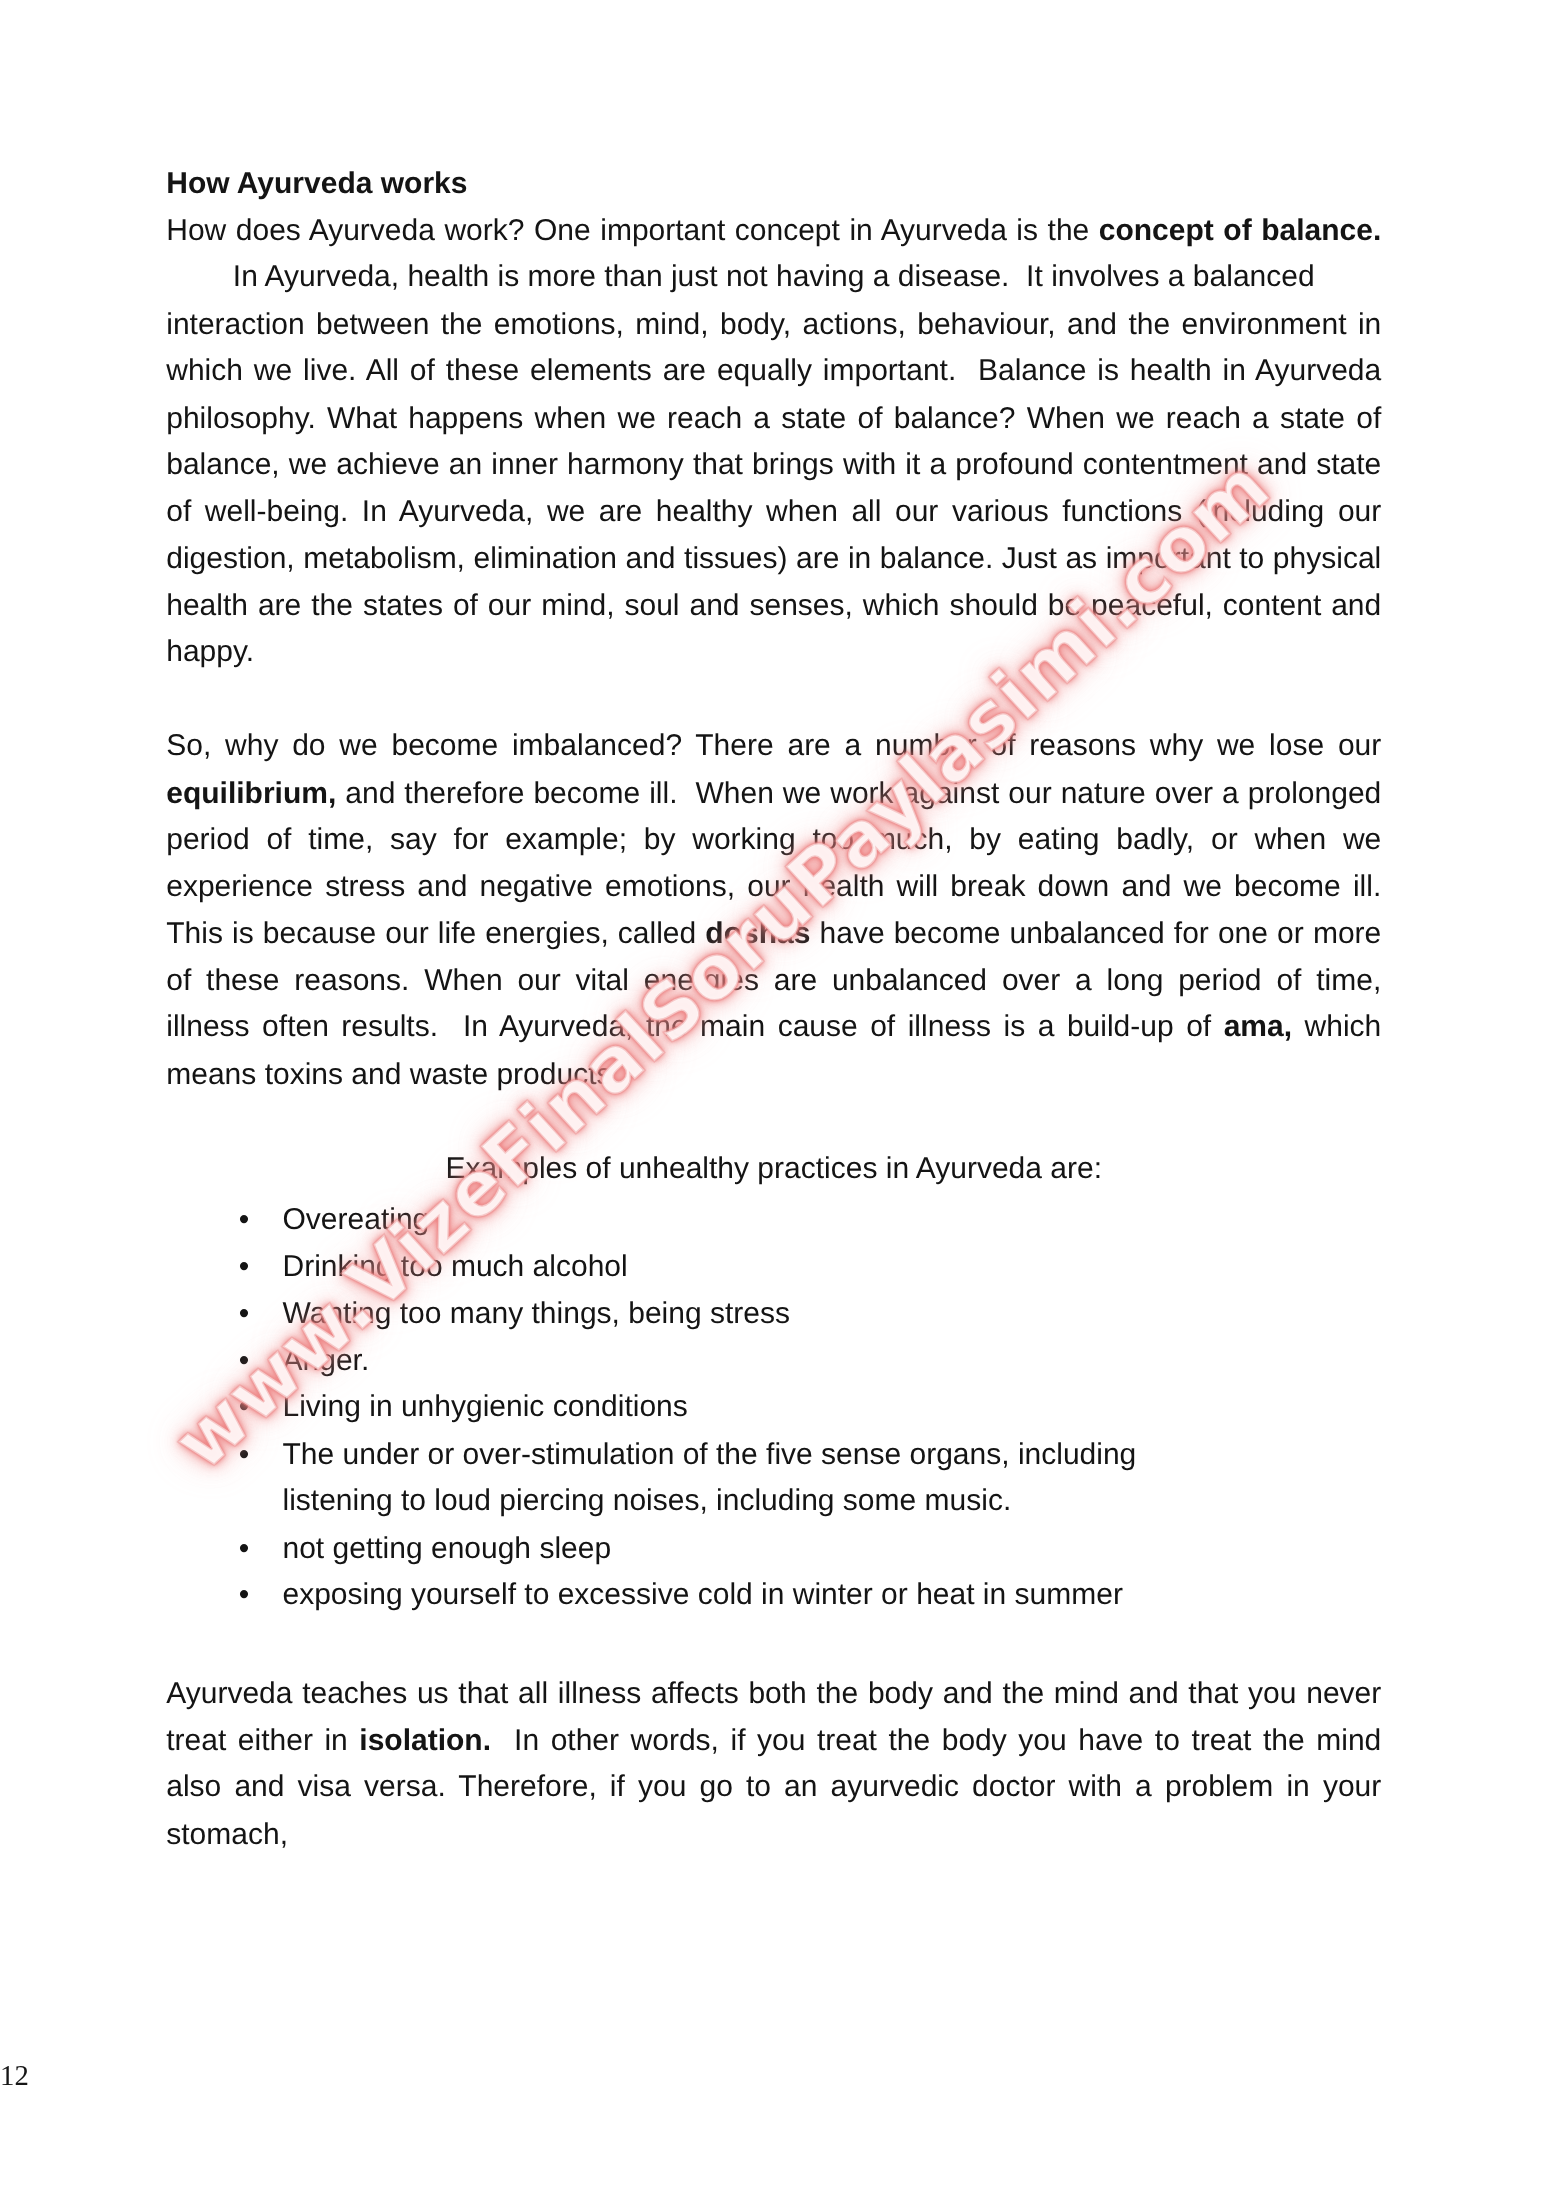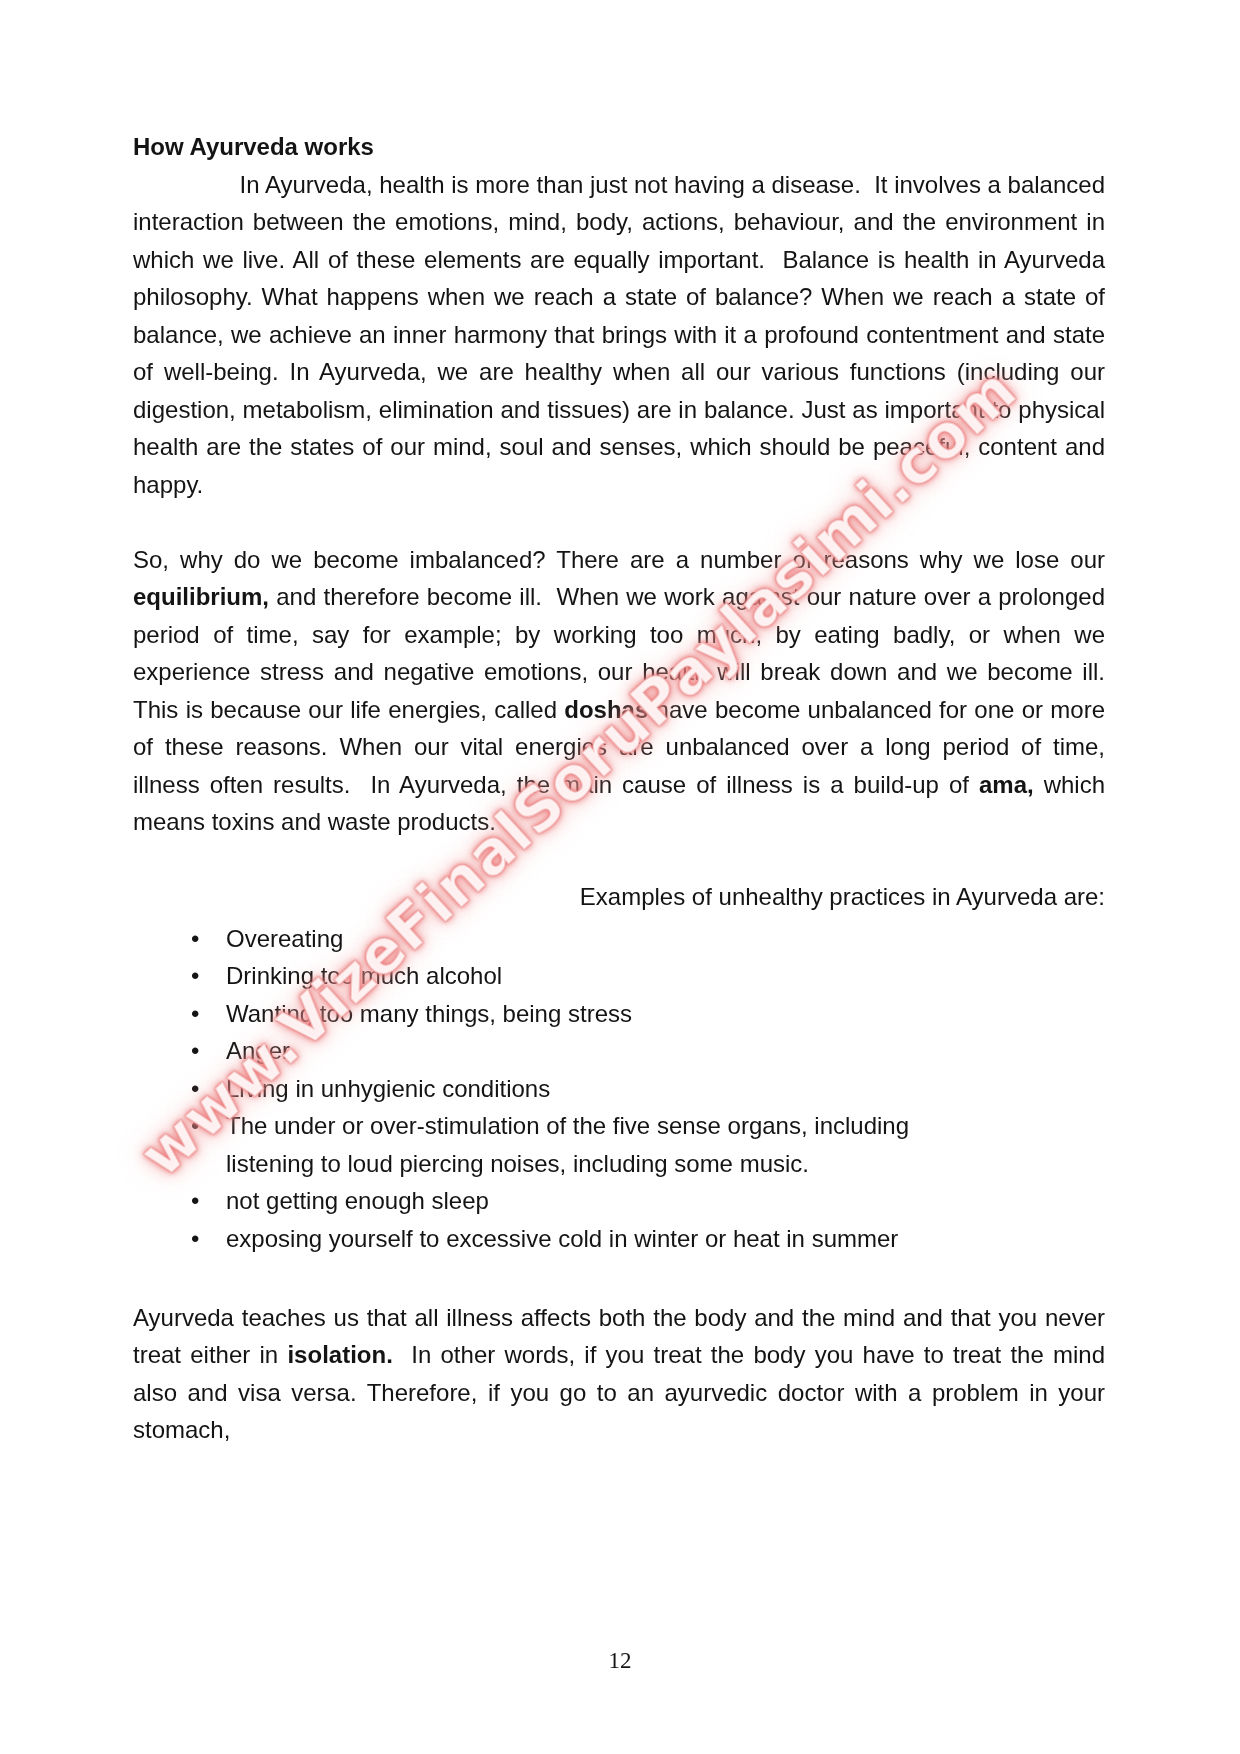"How does Ayurveda work? One" p.para { html: none -> <p><span>How does Ayurveda work? One important concept in Ayurveda is the </span><b>concept of balance.</b></p> }
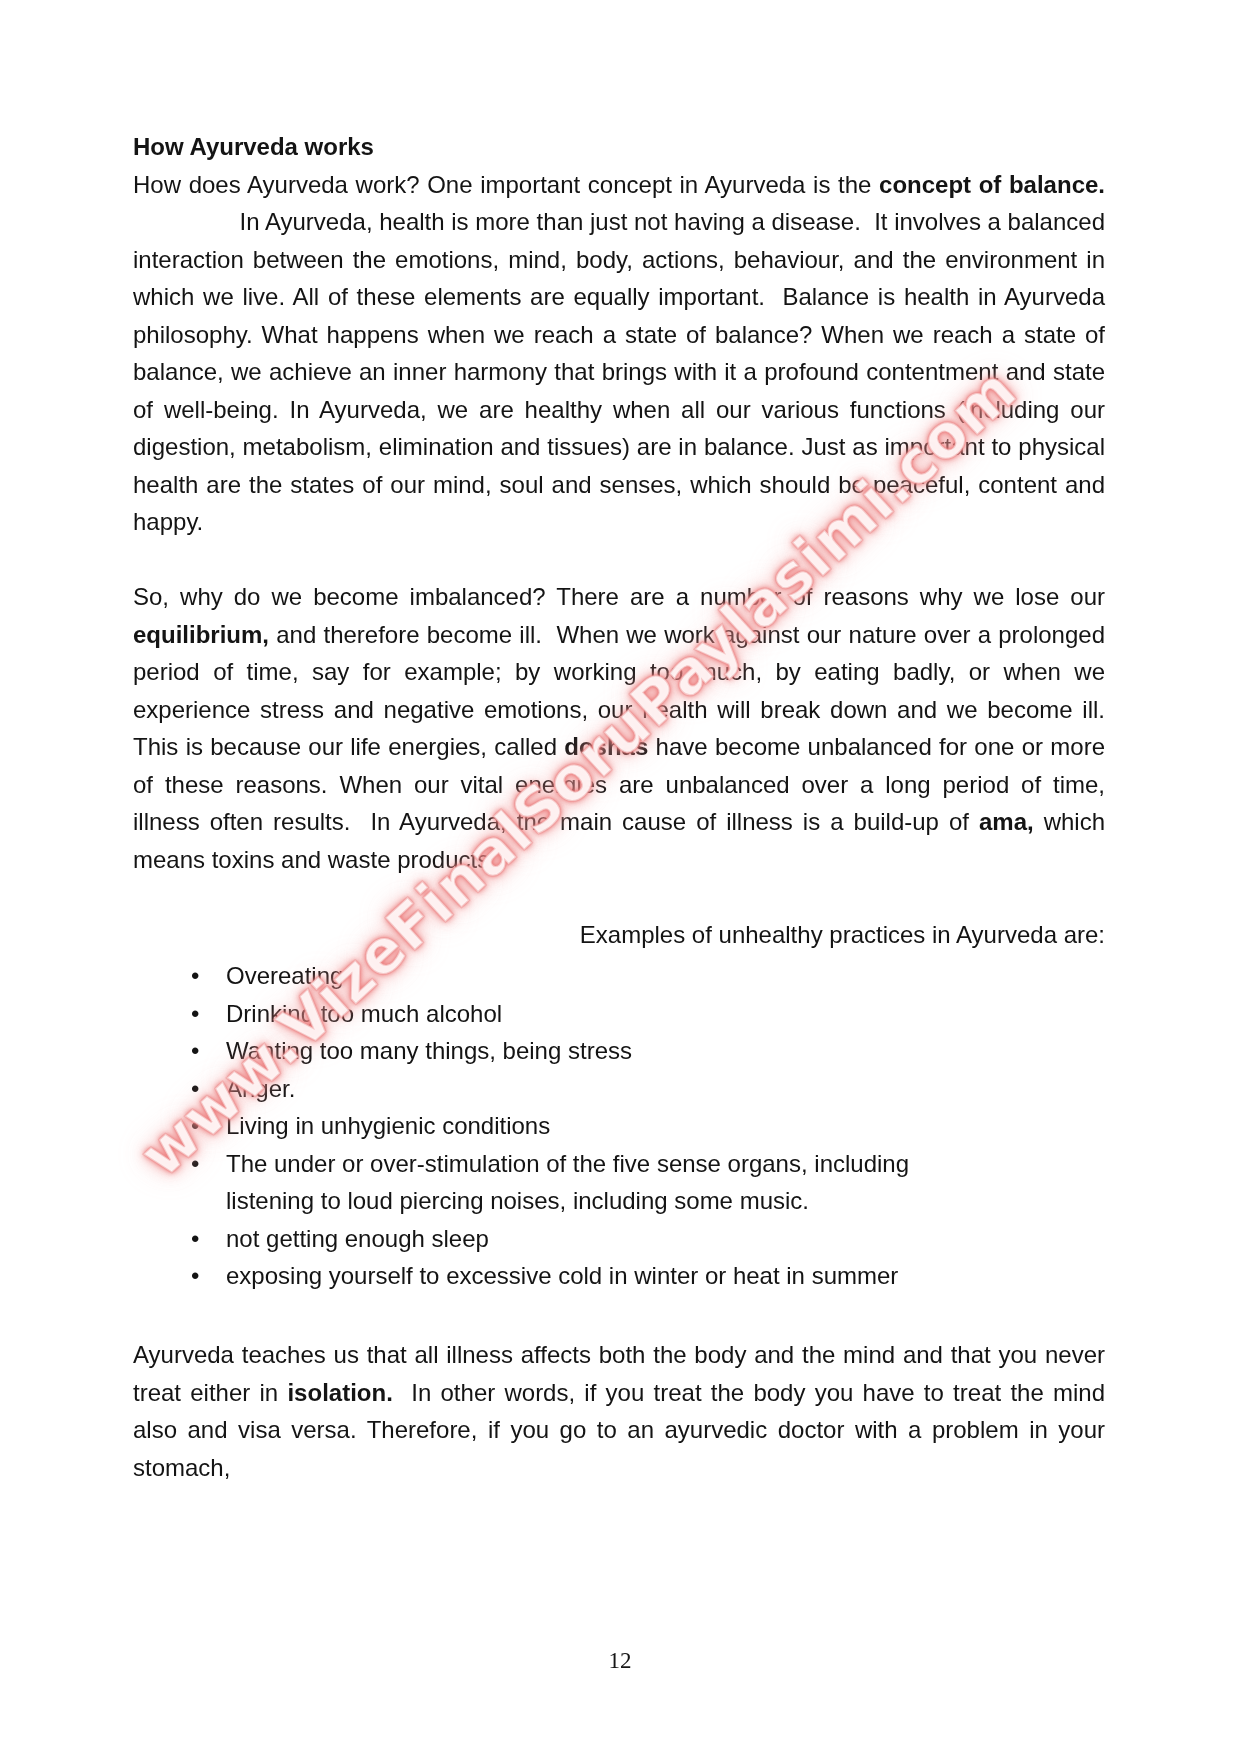"In Ayurveda, health is more" .p-left { text-align: right -> center }
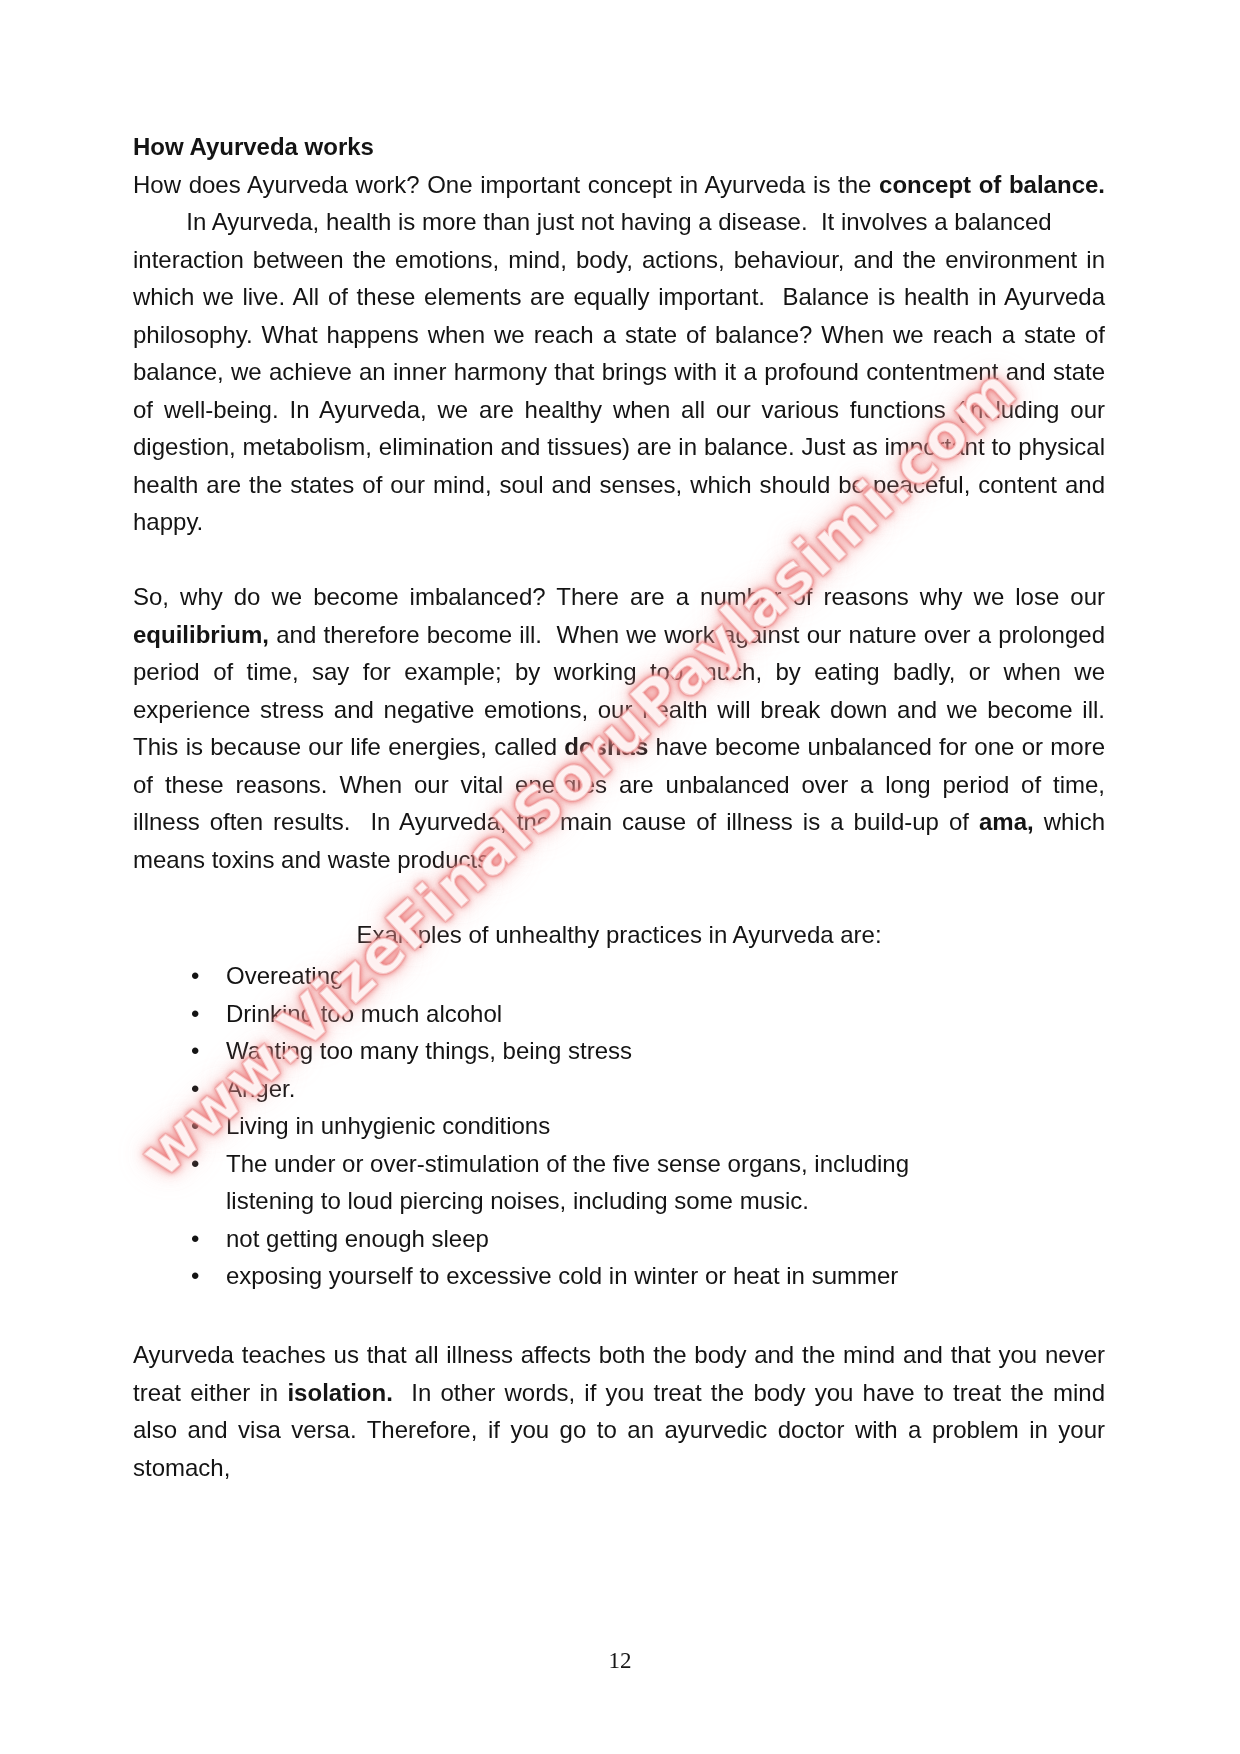"12" .page-number { text-align: center -> none }
